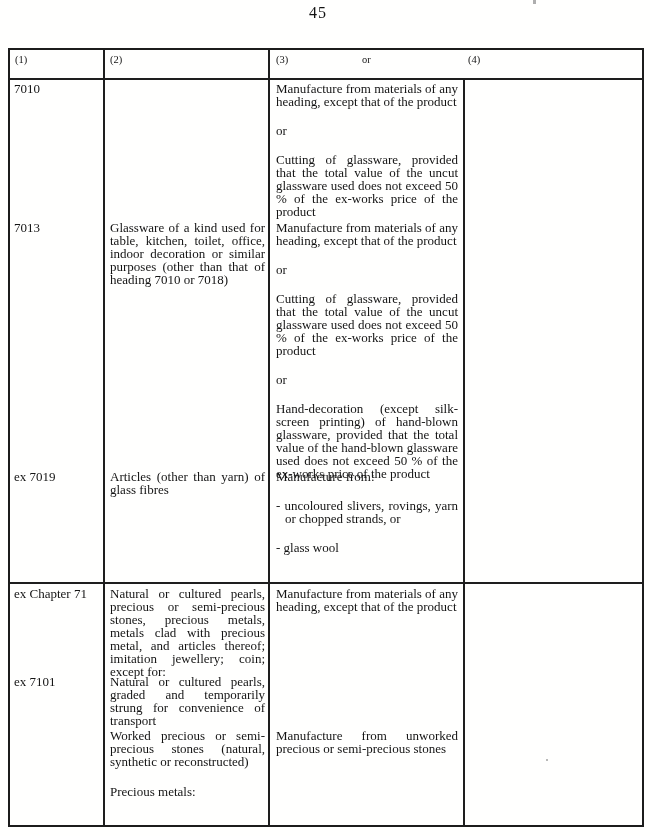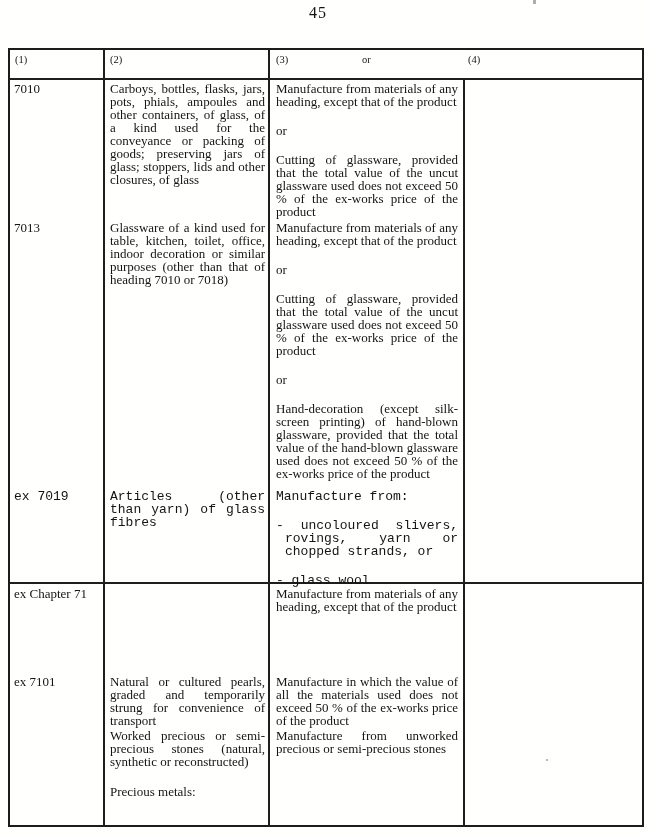"Carboys, bottles, flasks, jars, pots," div.cell { html: <div>Carboys, bottles, flasks, jars, pots, phials, ampoules and other containers, of glass, of a kind used for the conveyance or packing of goods; preserving jars of glass; stoppers, lids and other closures, of glass</div> -> none }
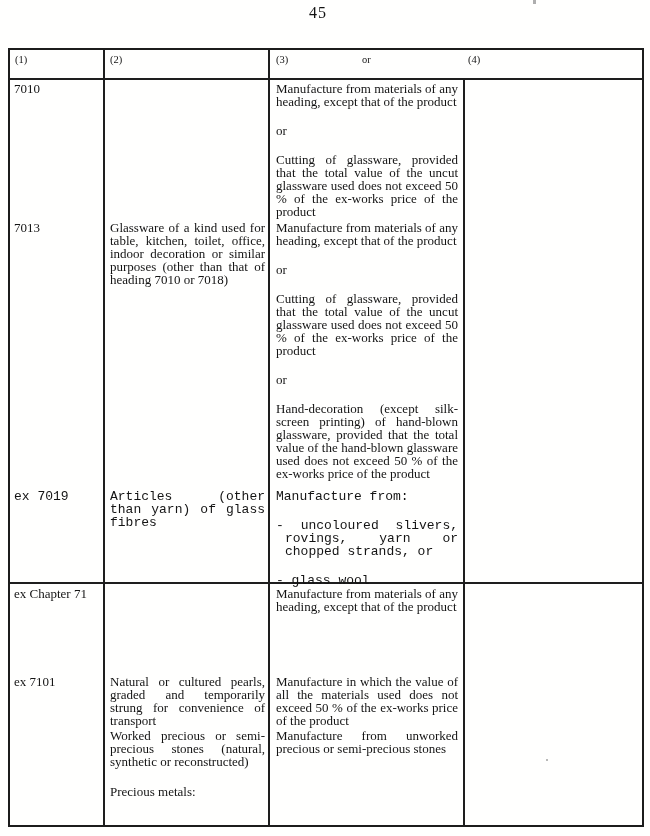"ex 7019" .r-ex7019 { font-family: Liberation Mono, monospace -> none; top: 440px -> 420px }
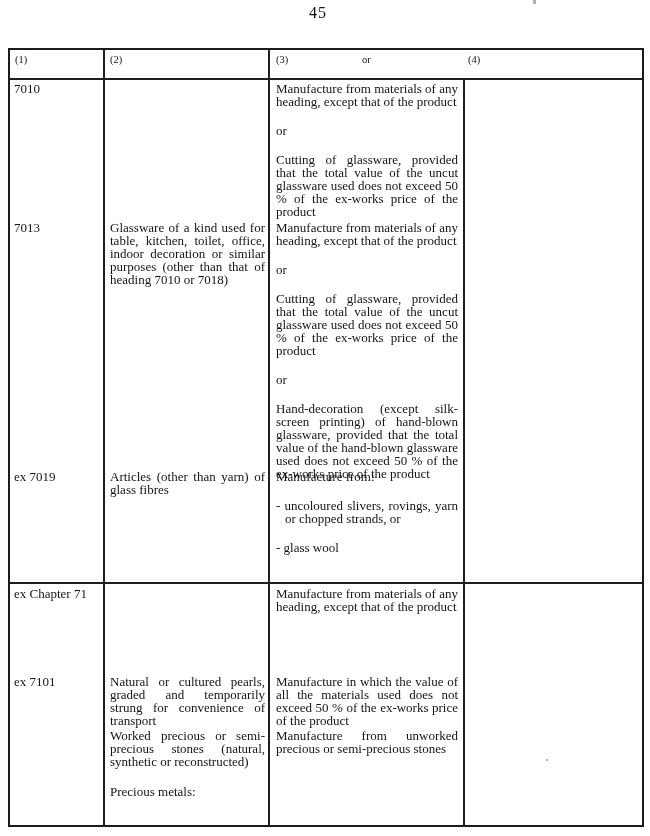"Natural or cultured pearls, precious" div.cell { html: none -> <div>Natural or cultured pearls, precious or semi-precious stones, precious metals, metals clad with precious metal, and articles thereof; imitation jewellery; coin; except for:</div> }
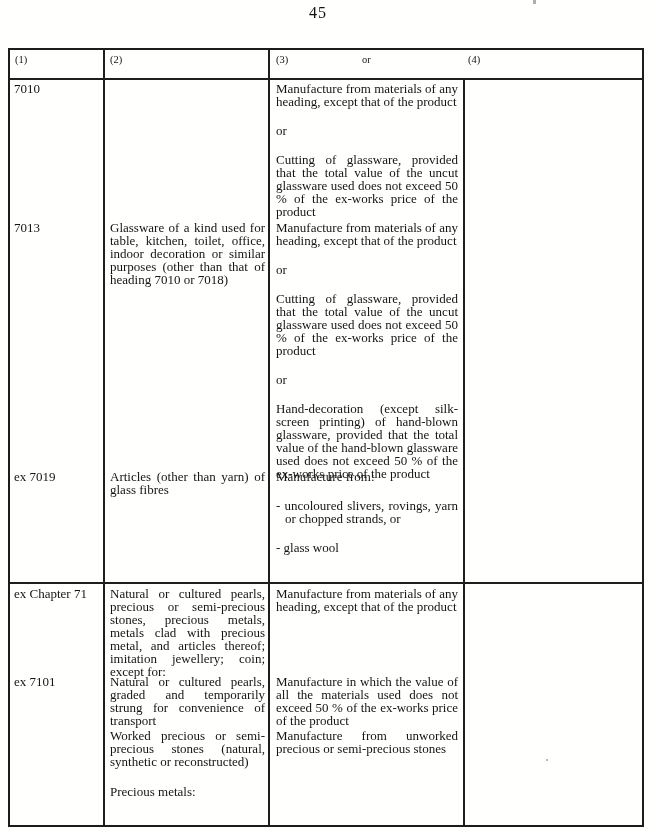"Manufacture in which the value" div.cell { html: <div> <p>Manufacture in which the value of all the materials used does not exceed 50 % of the ex-works price of the product</p> </div> -> none }
